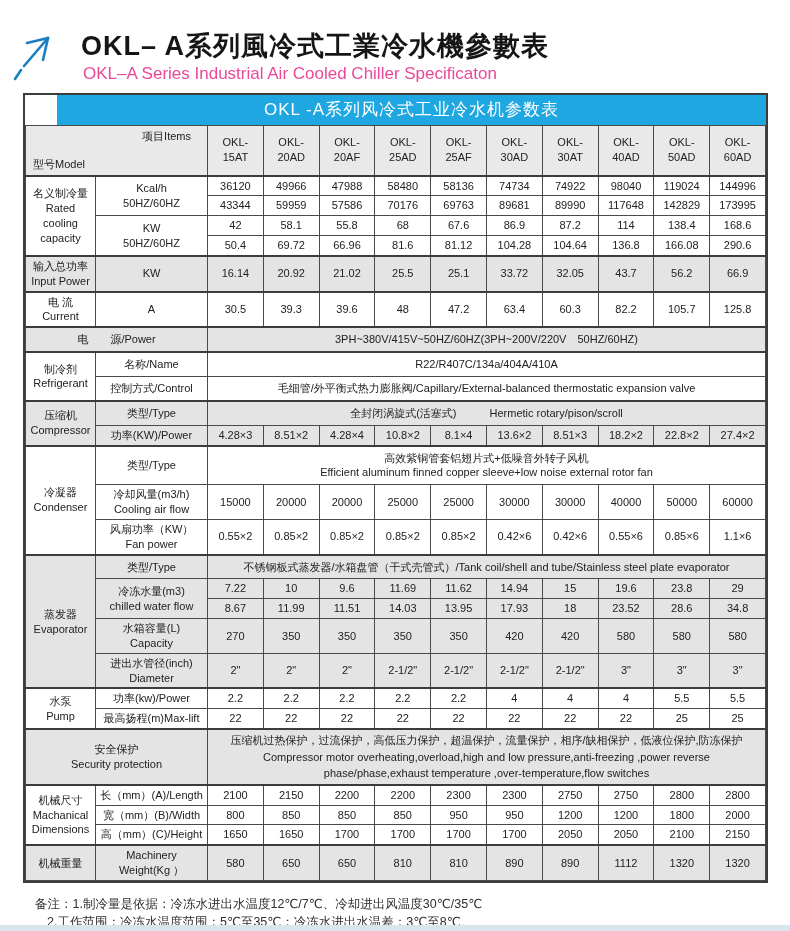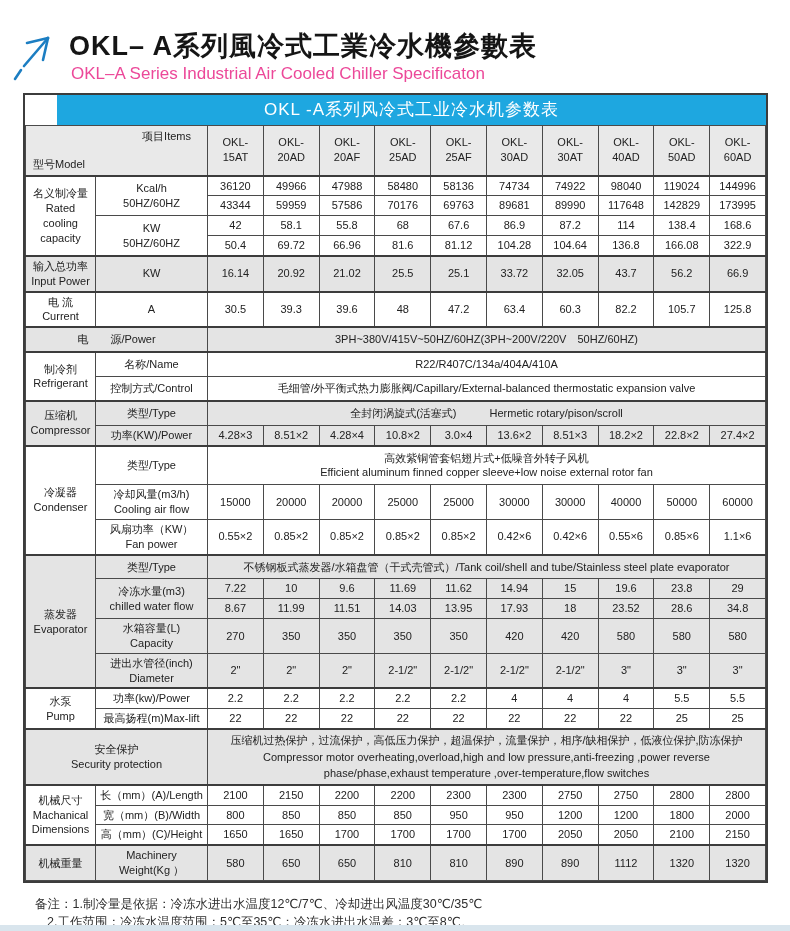"OKL– A系列風冷式工業冷水機參數表" .doc-header { gap: none -> 12px }
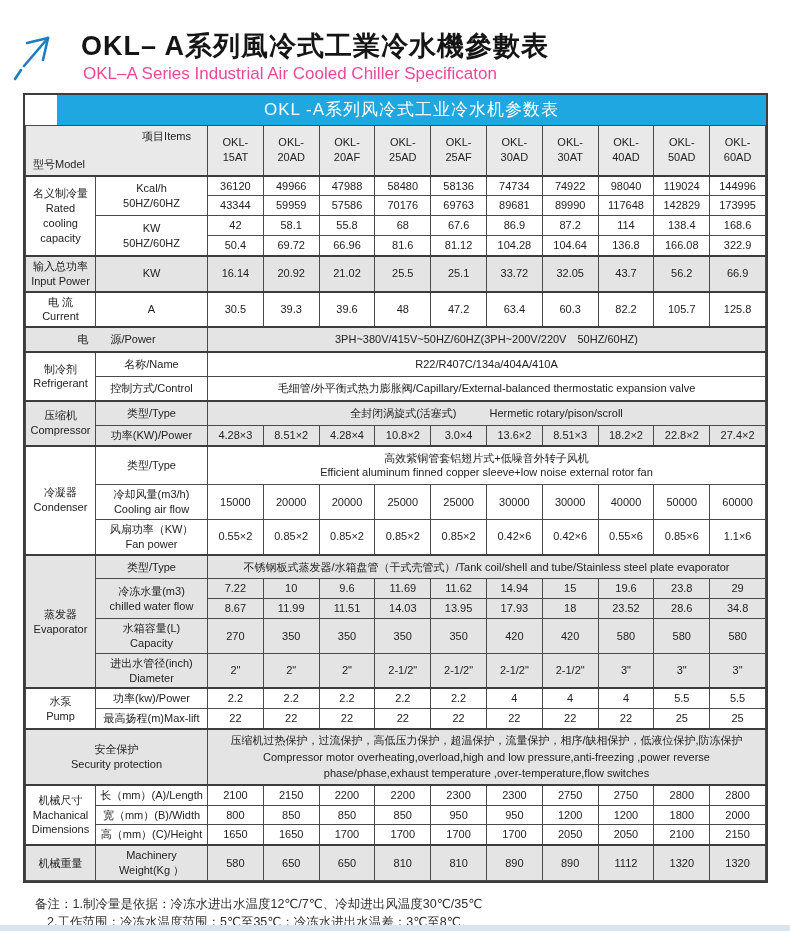"322.9" td.val { text: 322.9 -> 290.6 }
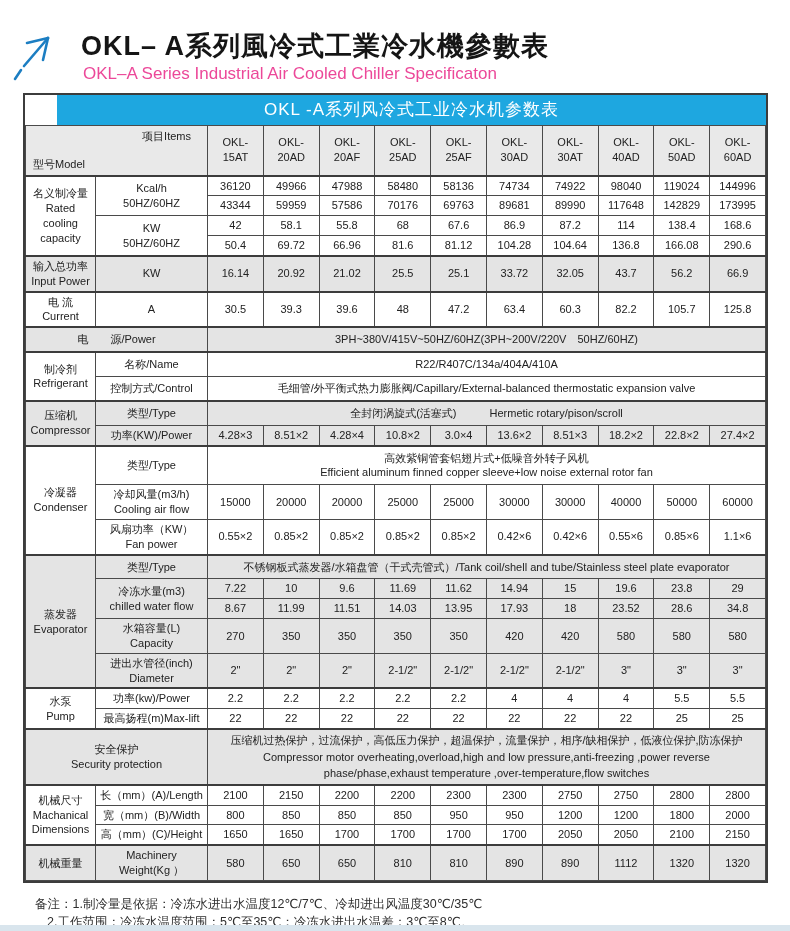"3.0×4" td.val { text: 3.0 -> 8.1 }
